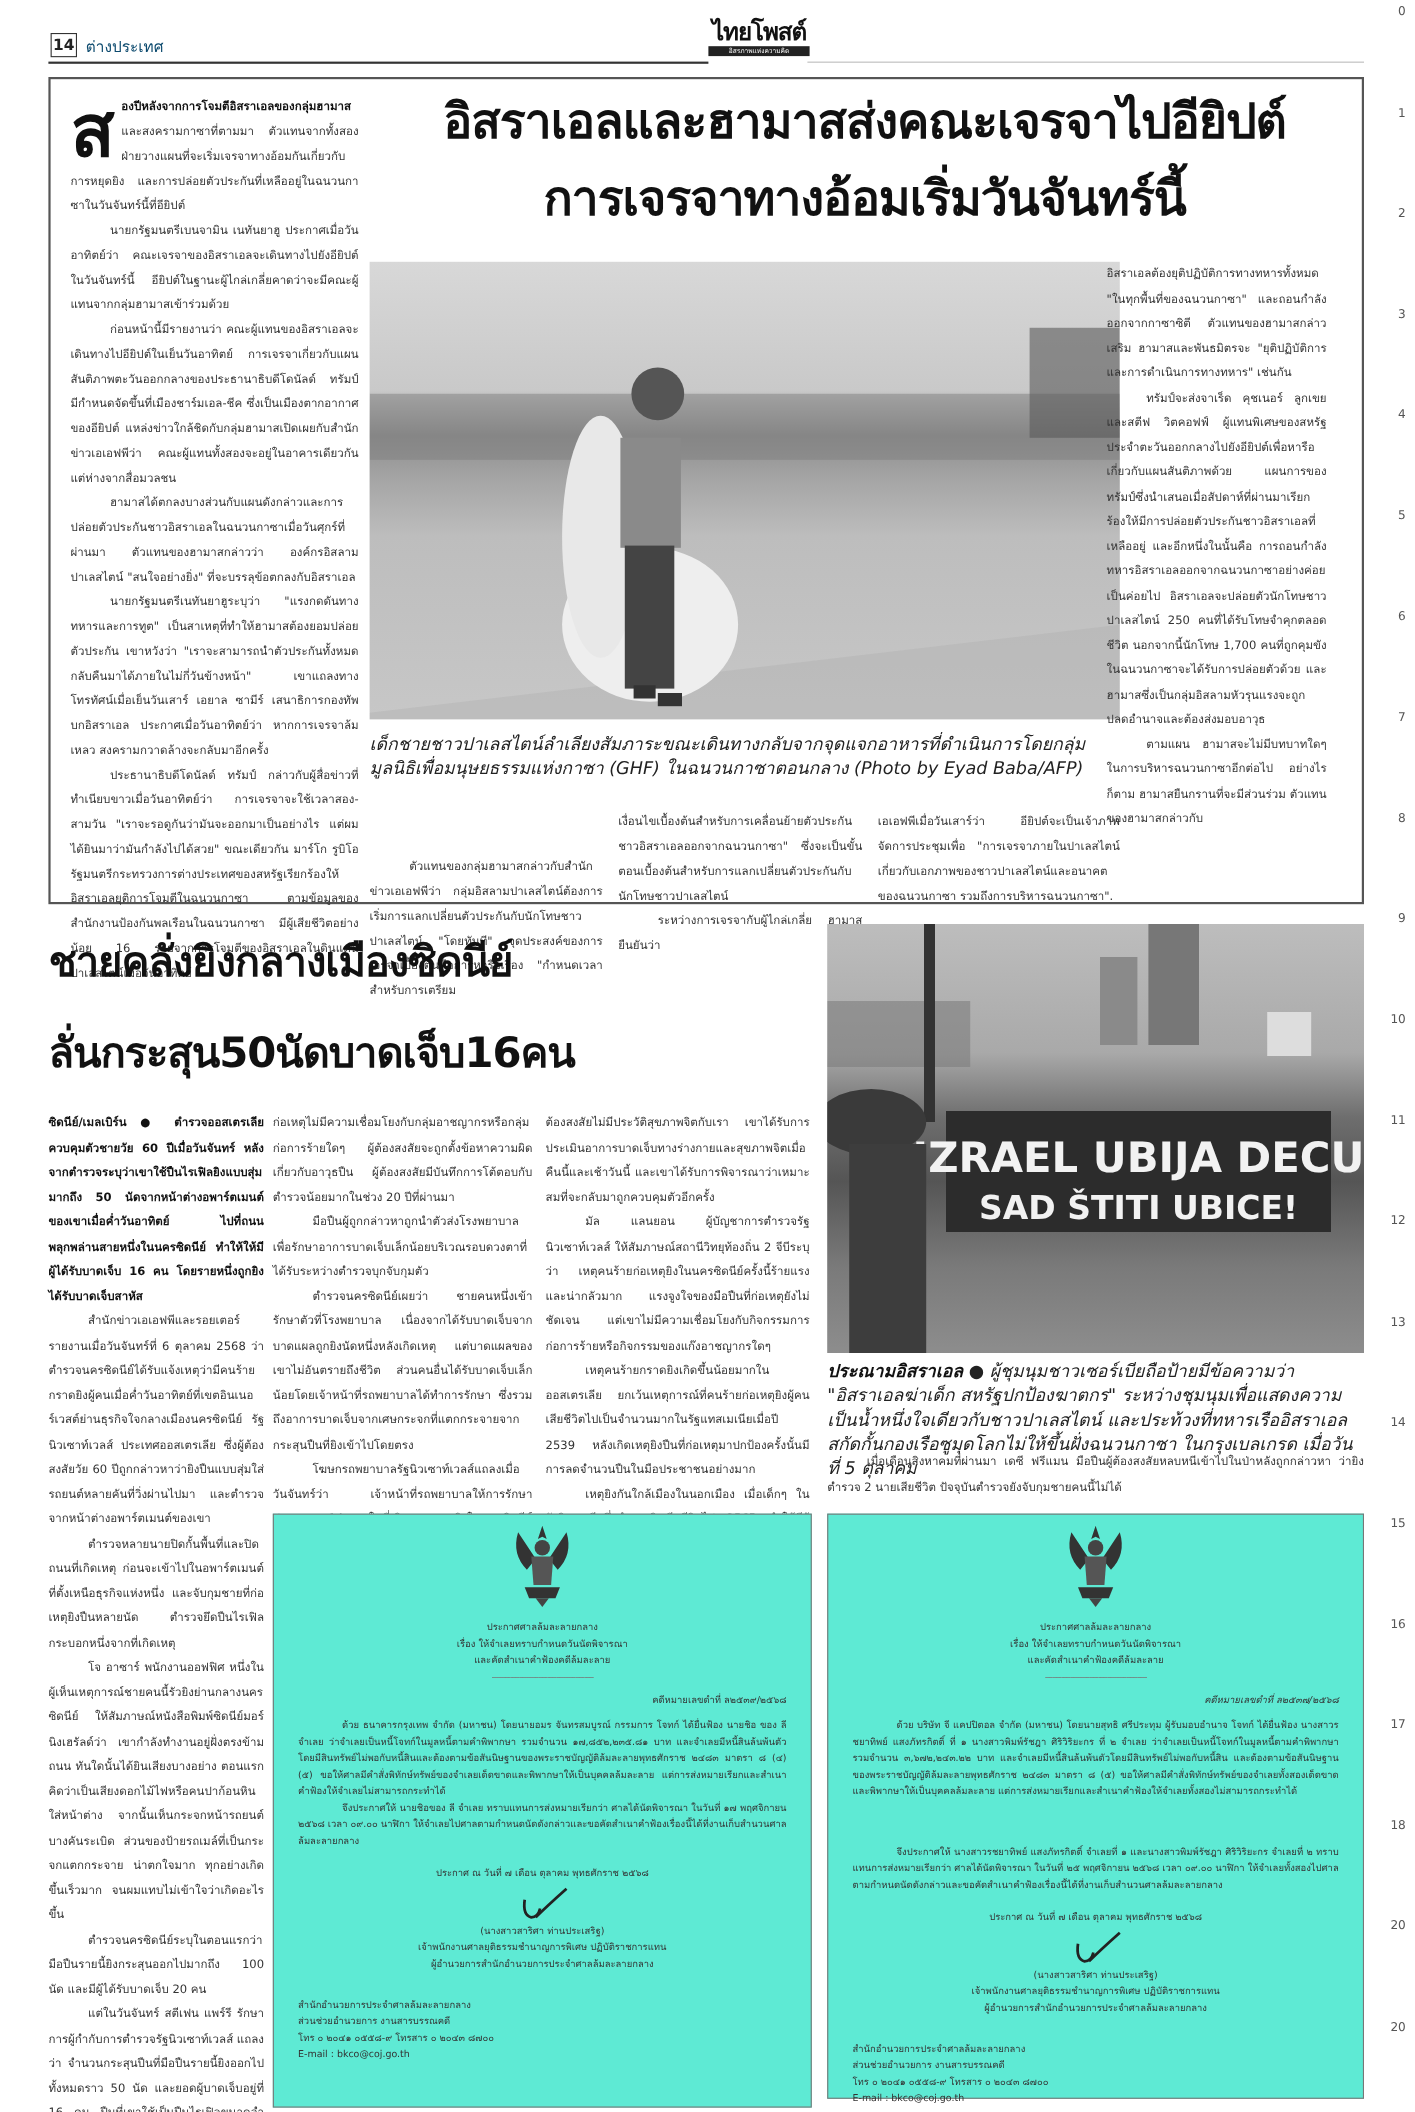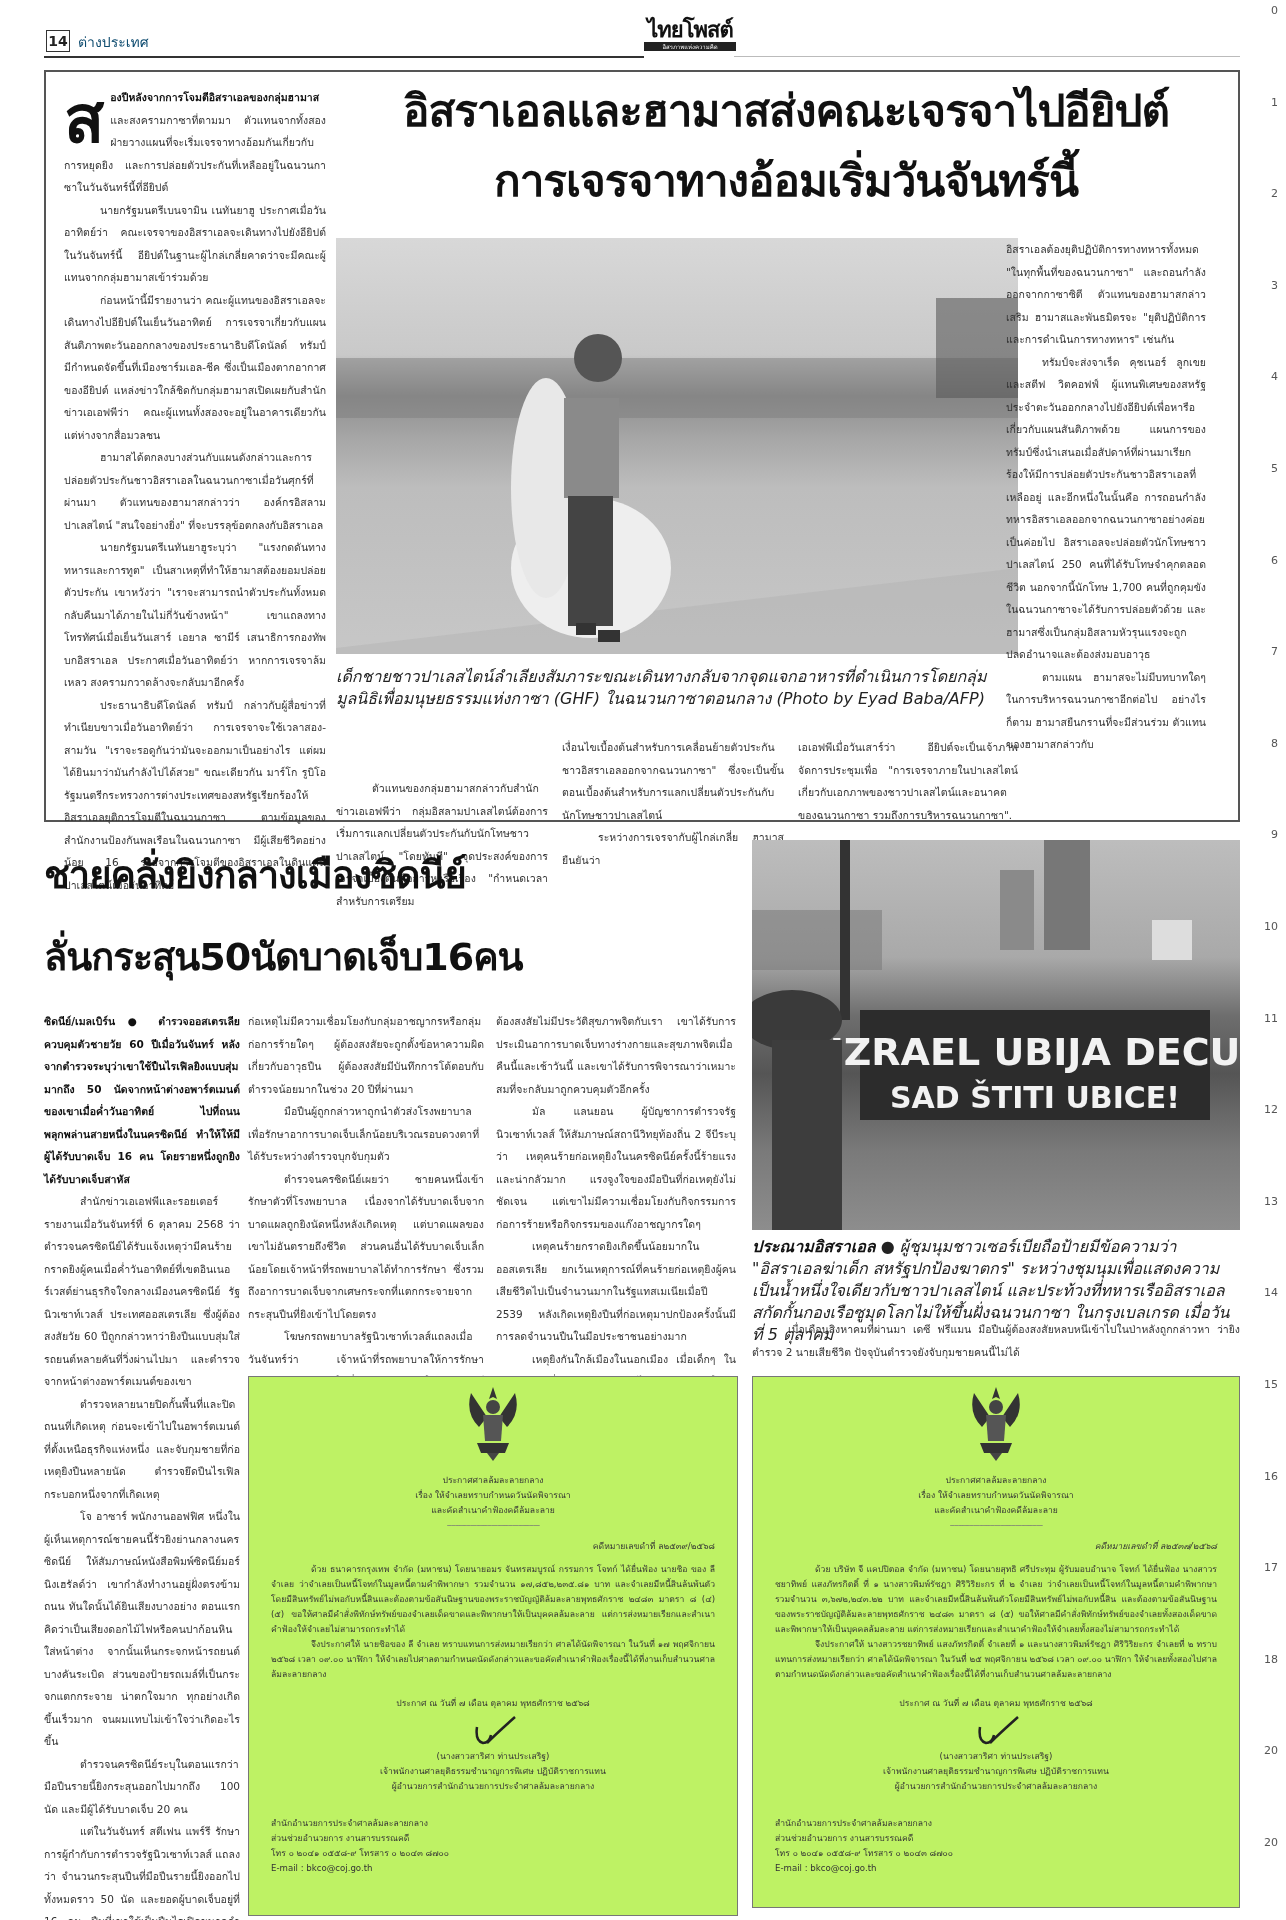"ประกาศศาลล้มละลายกลาง" .notice { background: #bef264 -> #5eead4 }
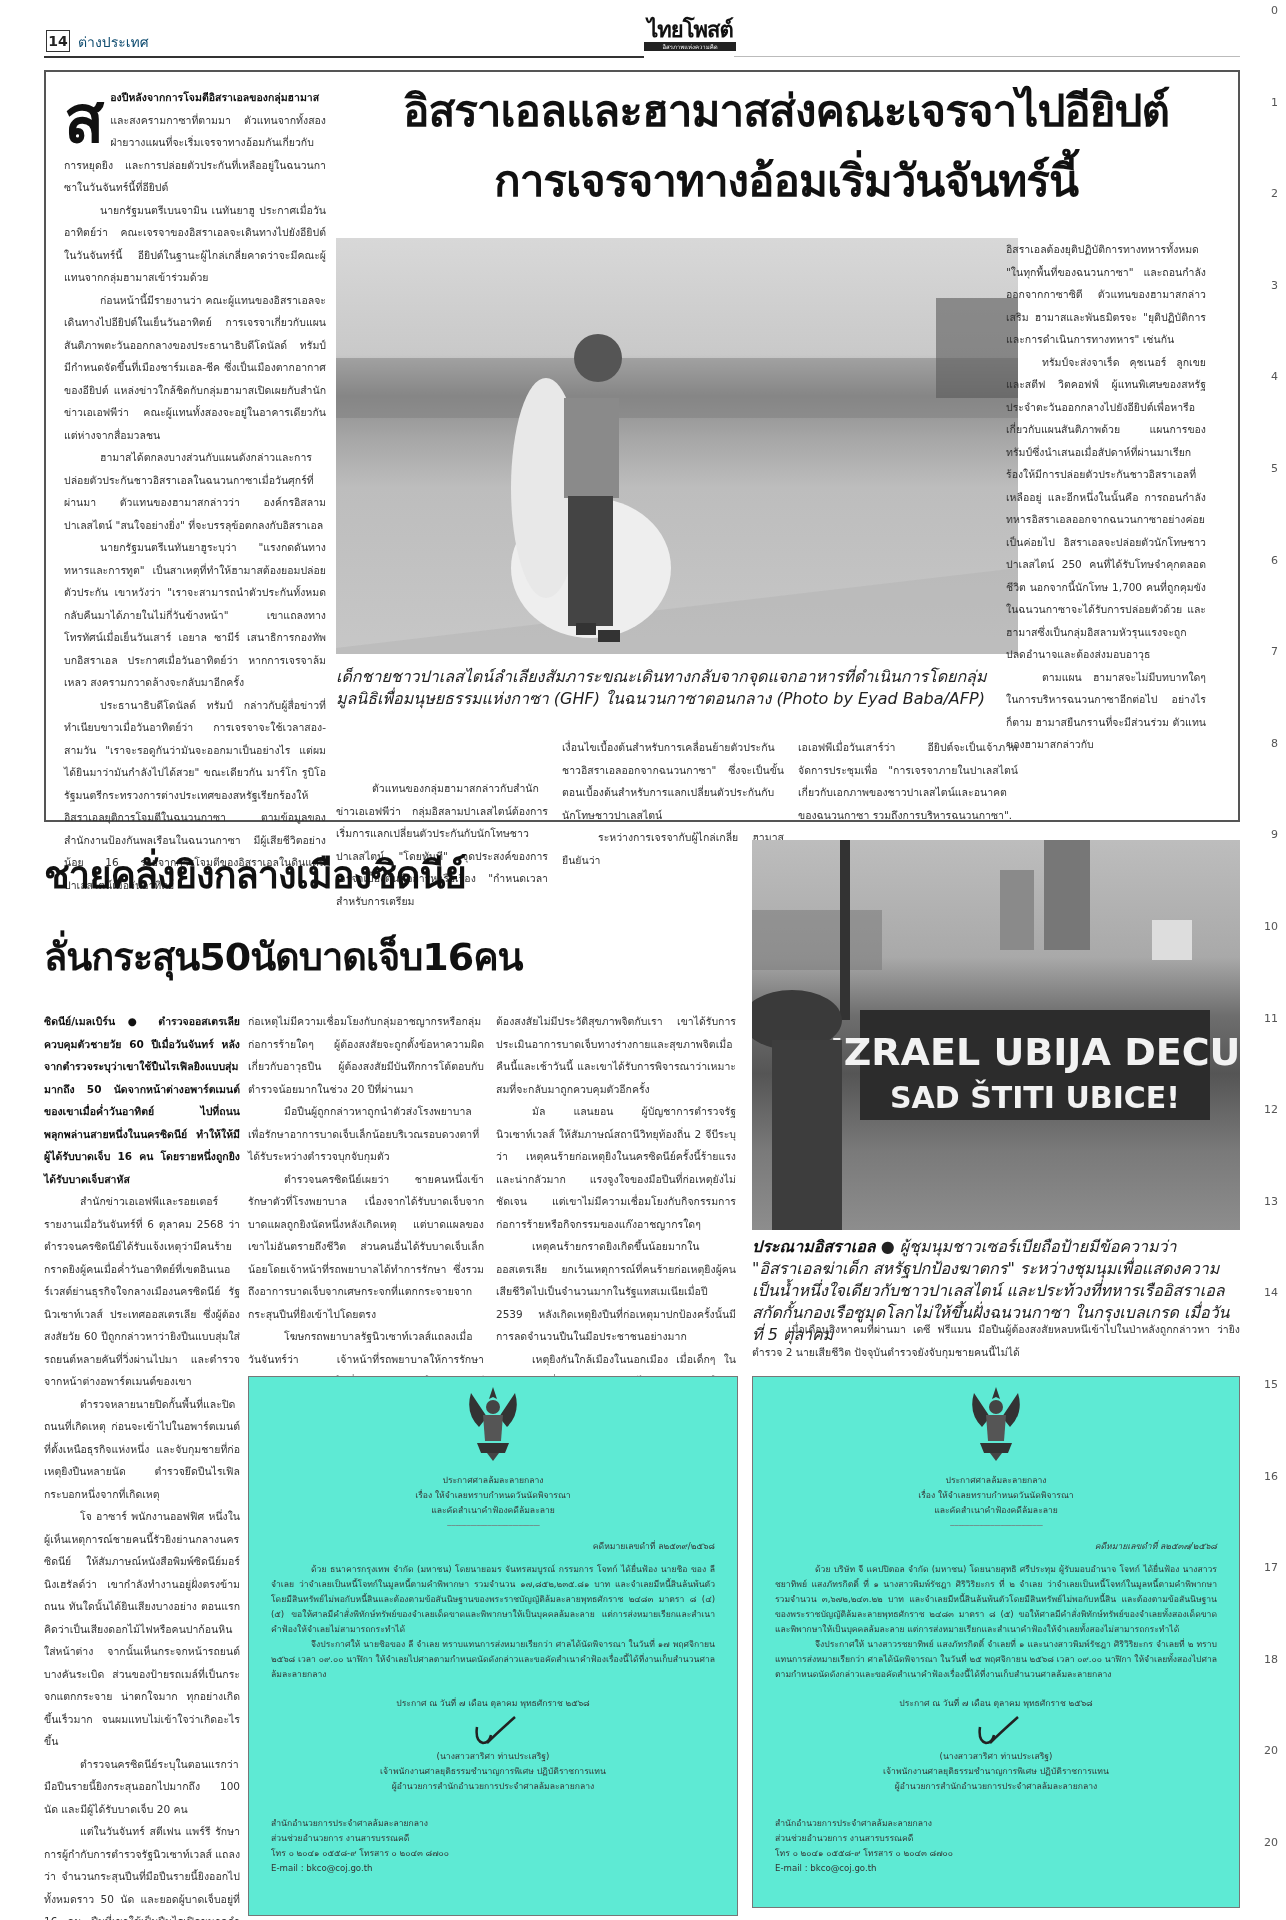"จึงประกาศให้ นางสาวรชยาทิพย์" div.ntext { margin-top: none -> 40px }
